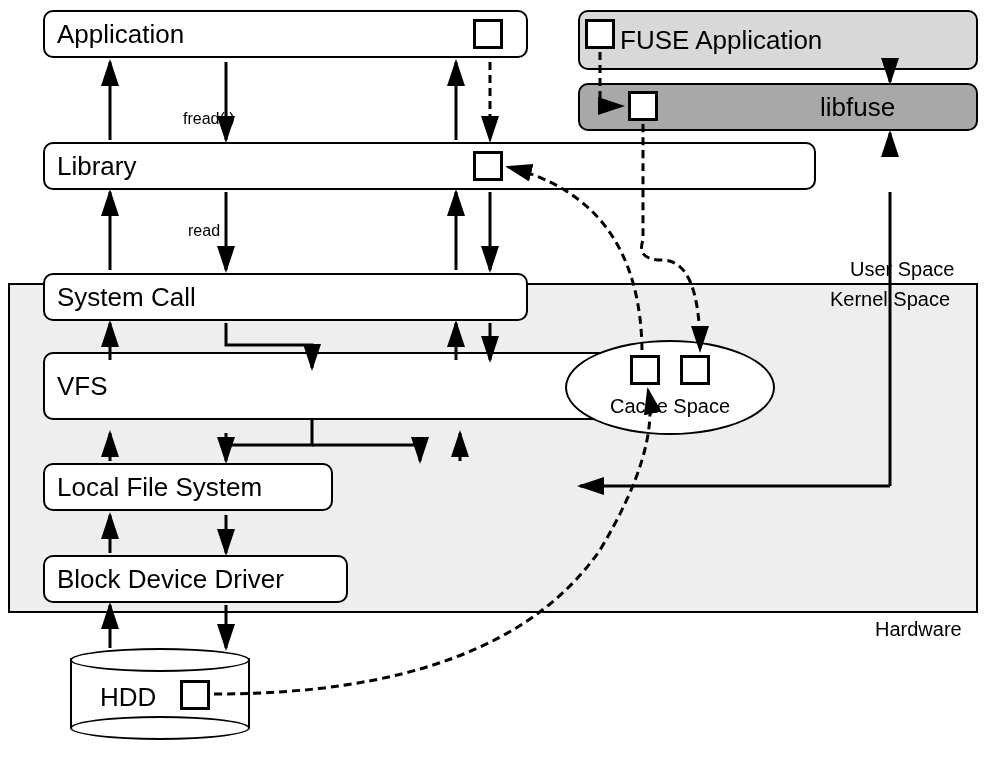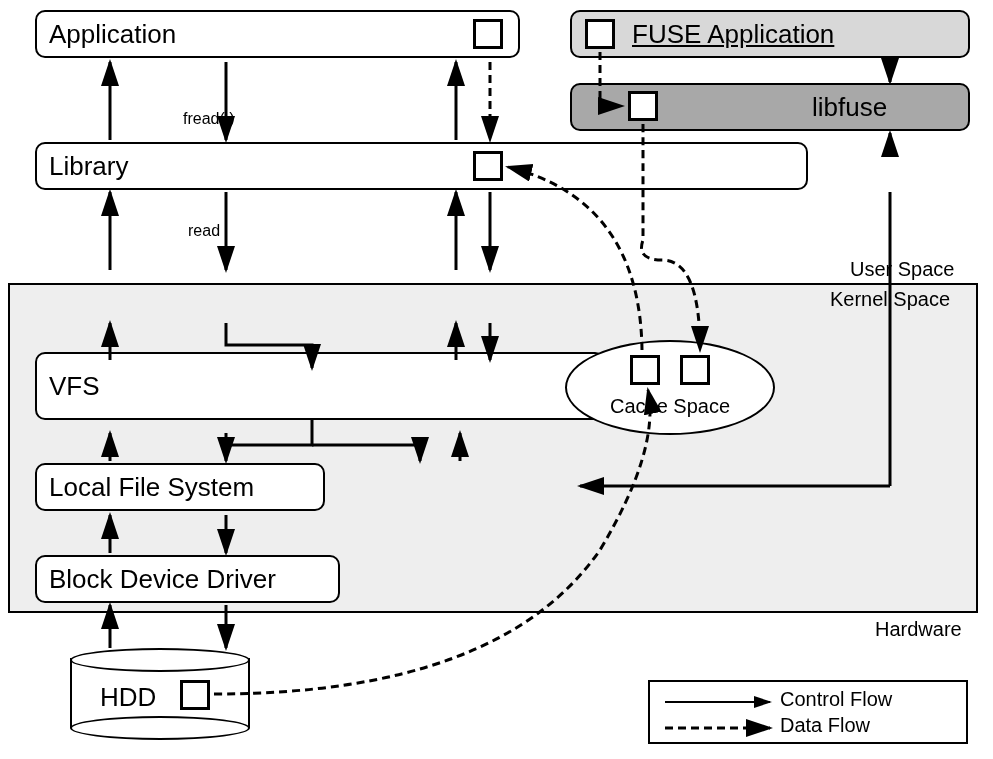"Application" .box { margin-left: none -> 8px }
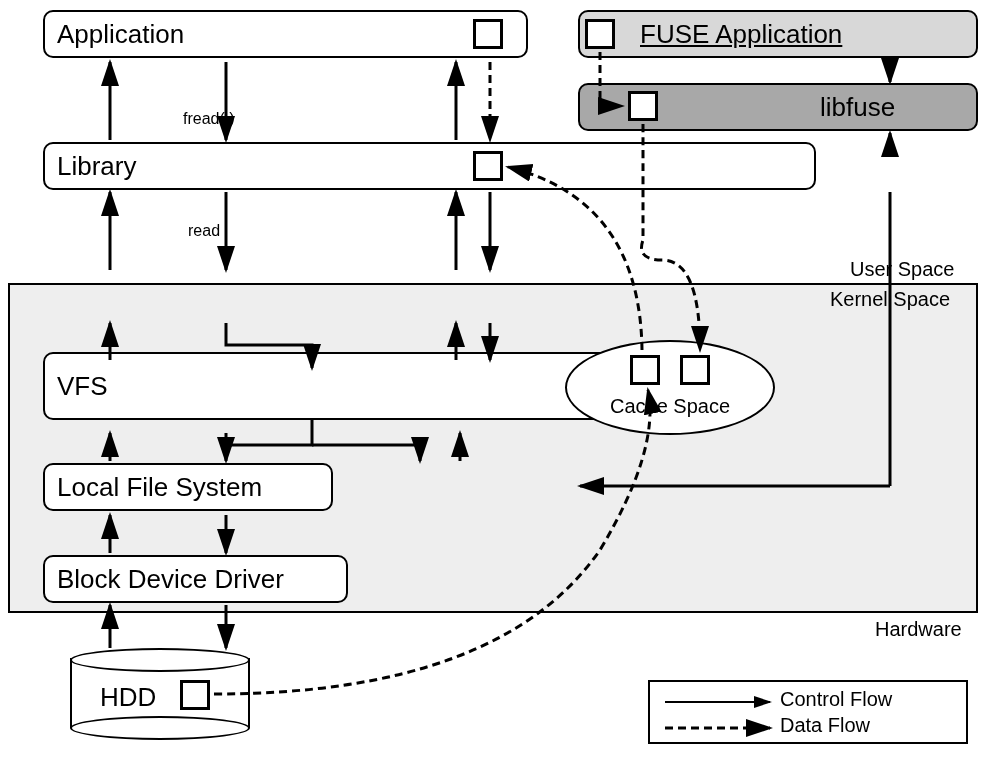"FUSE Application" div.box { height: 48px -> 60px; padding-left: 60px -> 40px; text-decoration: underline -> none }
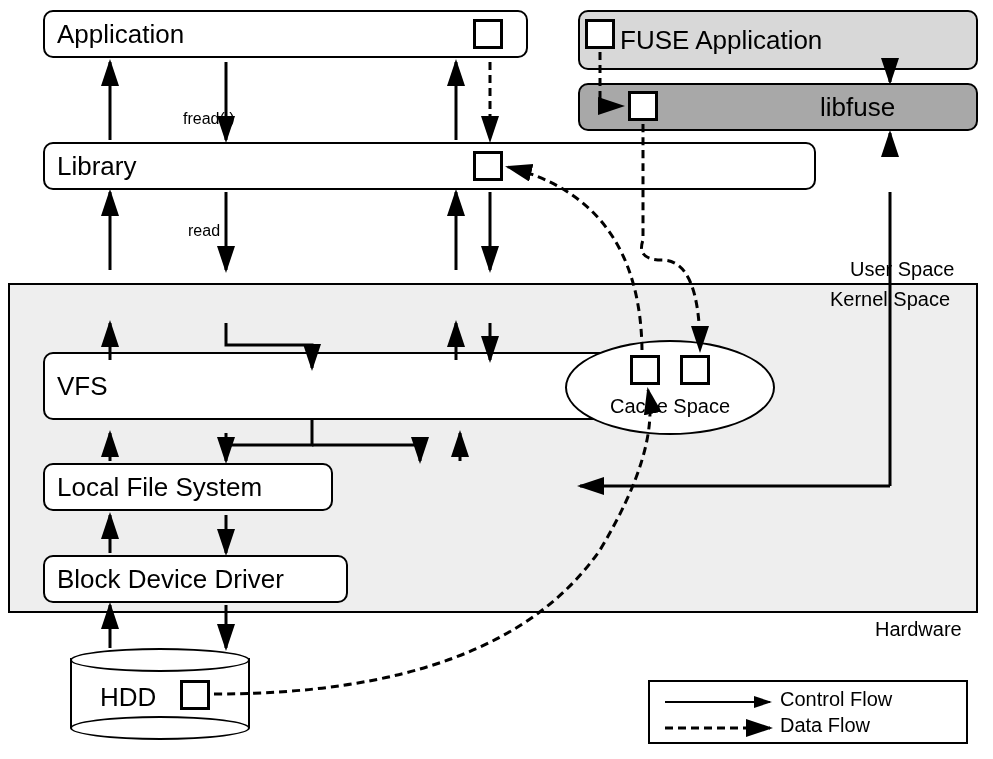"System Call" div.box { html: none -> <div> <span>System Call</span> </div> }
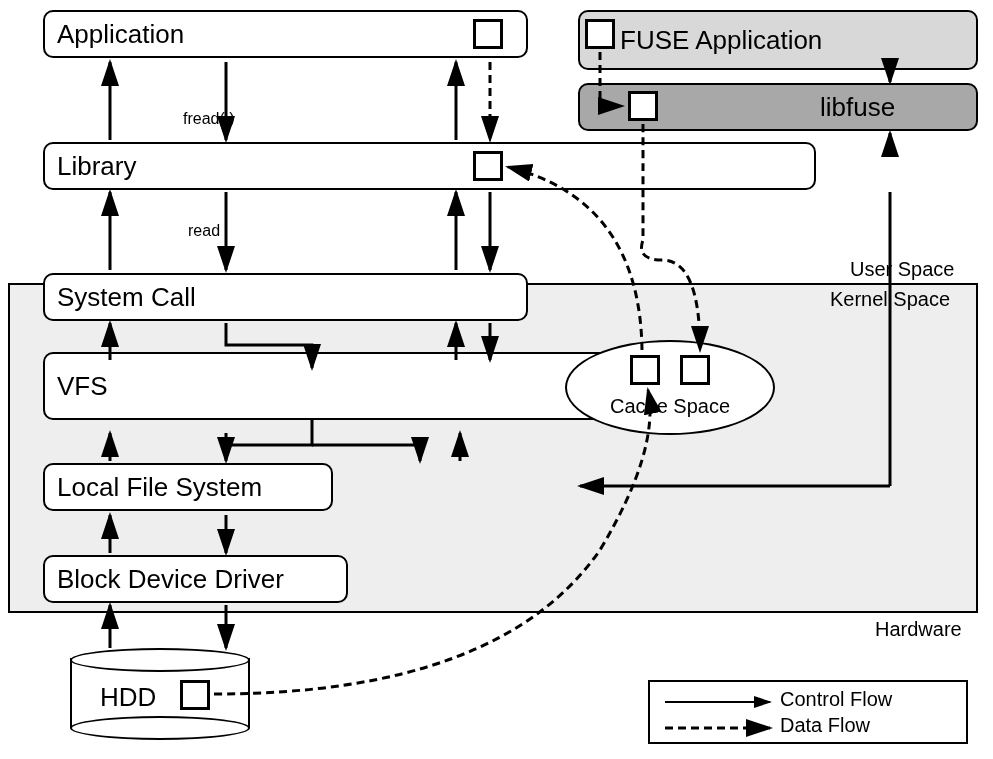"Control Flow" div.legend-box { html: <div> <svg> <defs> <marker> <path></path> </marker> </defs> <line></line> <line></line> </svg> <div>Control Flow</div> <div>Data Flow</div> </div> -> none }
